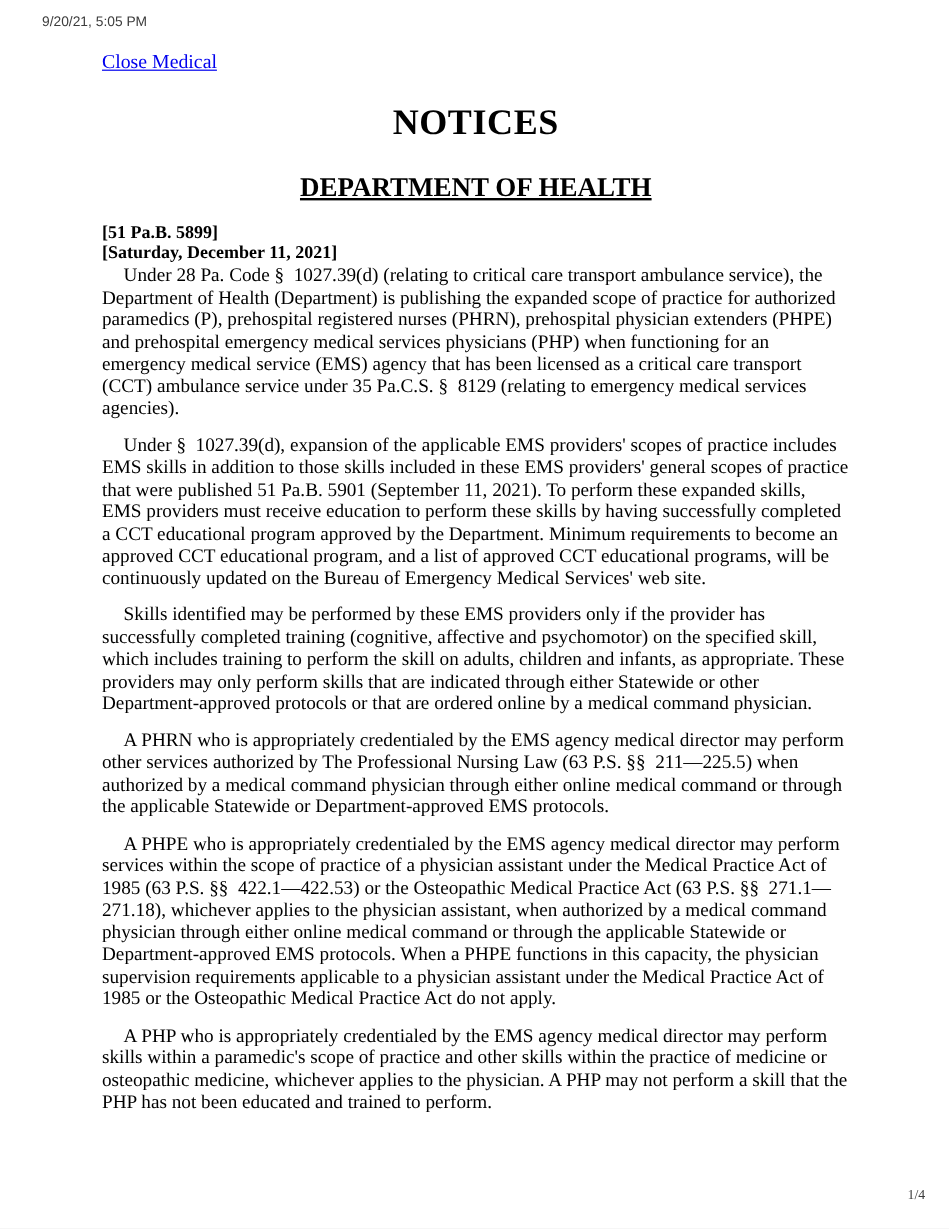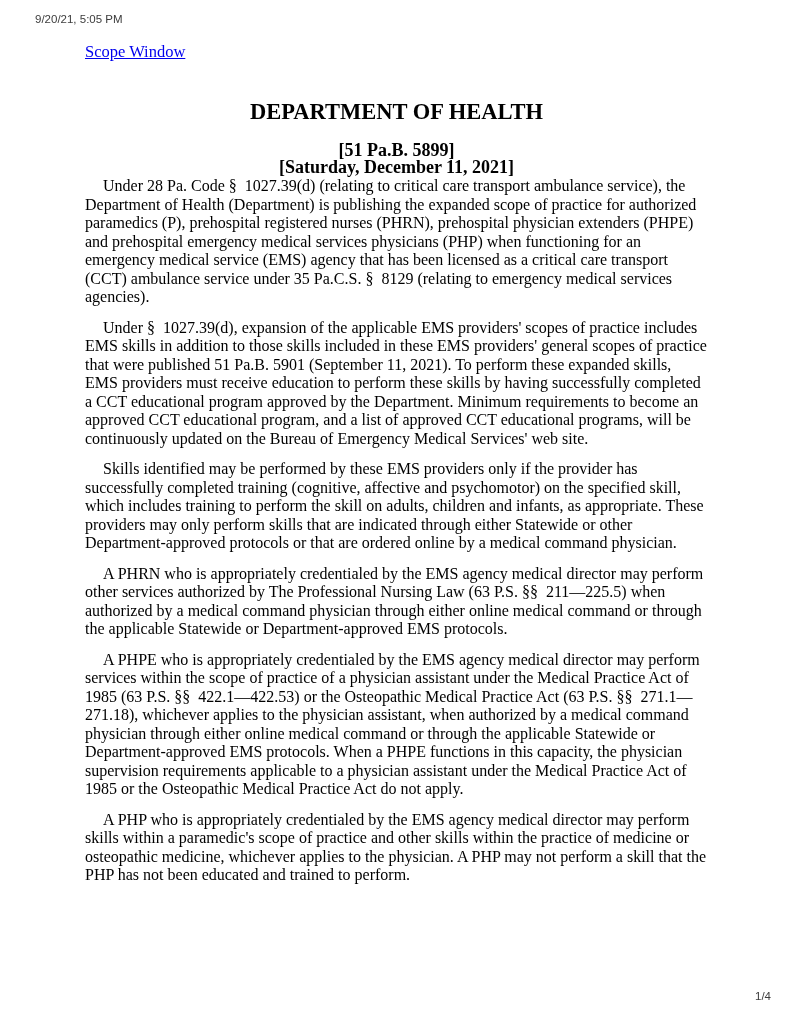"Scope Window" a.close-link { text: Scope Window -> Close Medical }
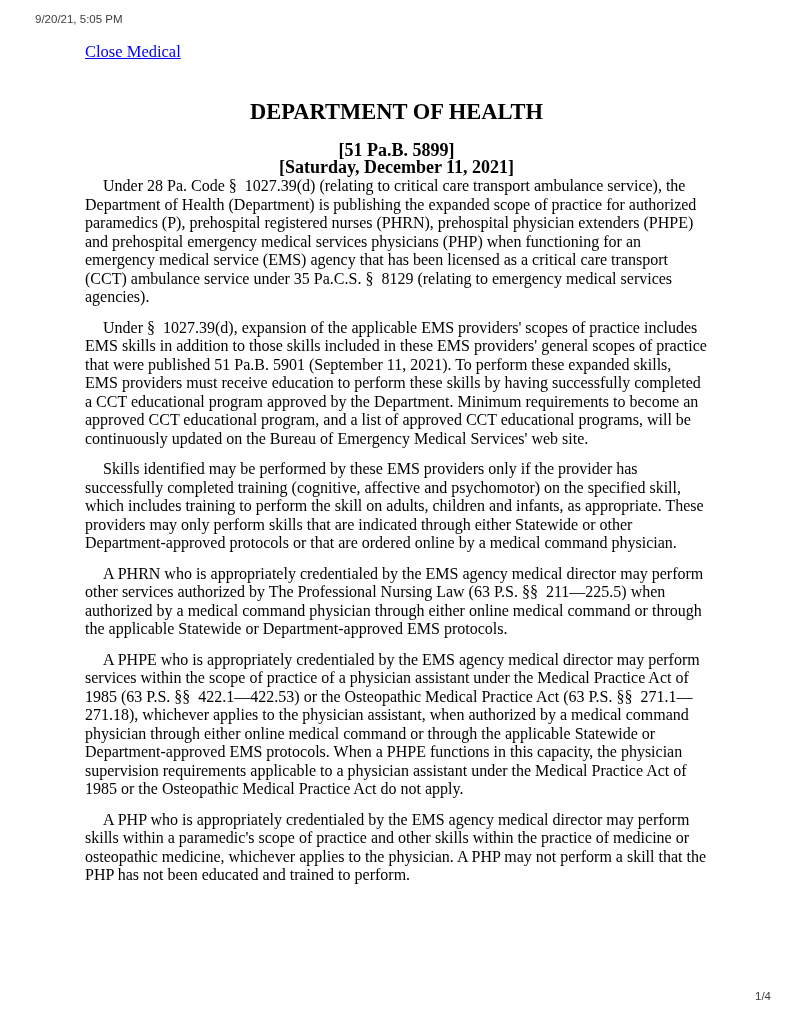"NOTICES" div.h-notices { html: none -> <div>NOTICES</div> }
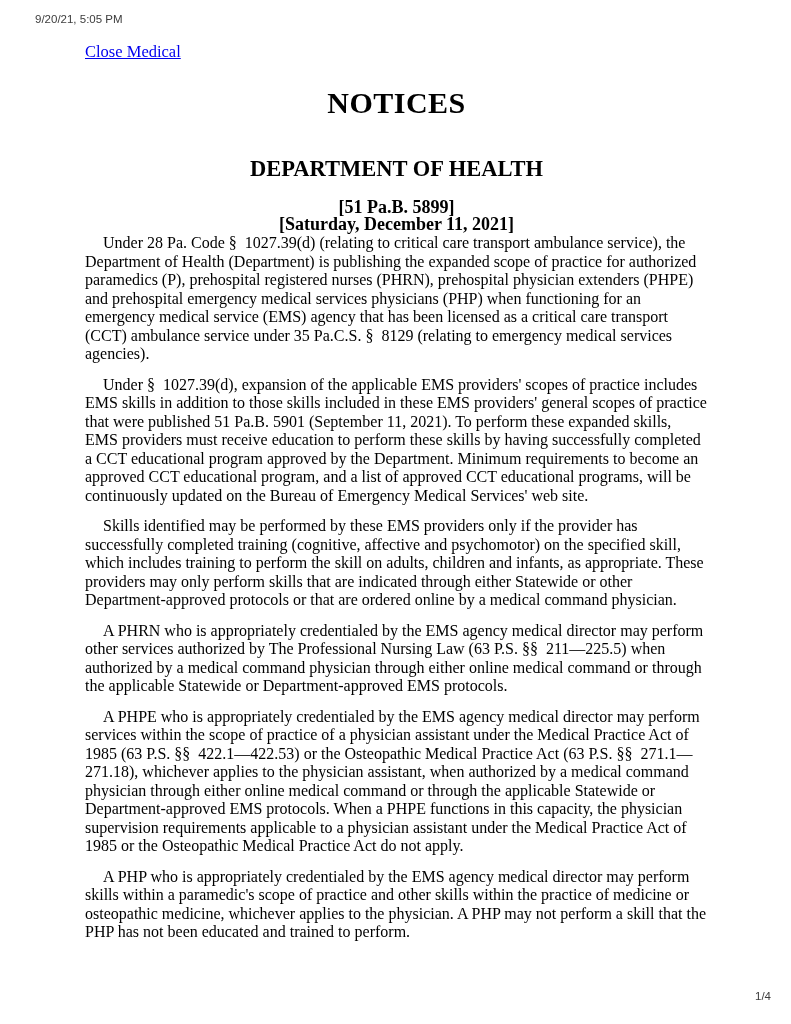"DEPARTMENT OF HEALTH" .h-dept { margin: 38px 0 0 0 -> 25px 0 0 0; text-decoration: none -> underline }
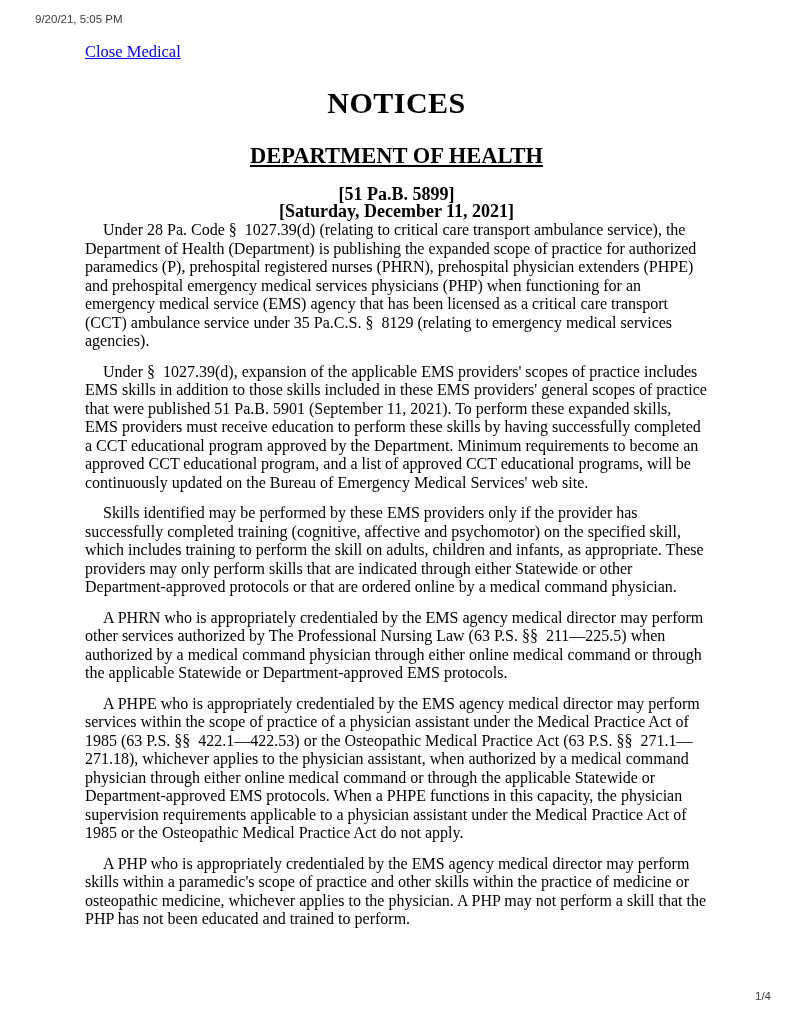"[51 Pa.B. 5899]" .citation-block { font-size: 18px -> 15px; text-align: center -> none }
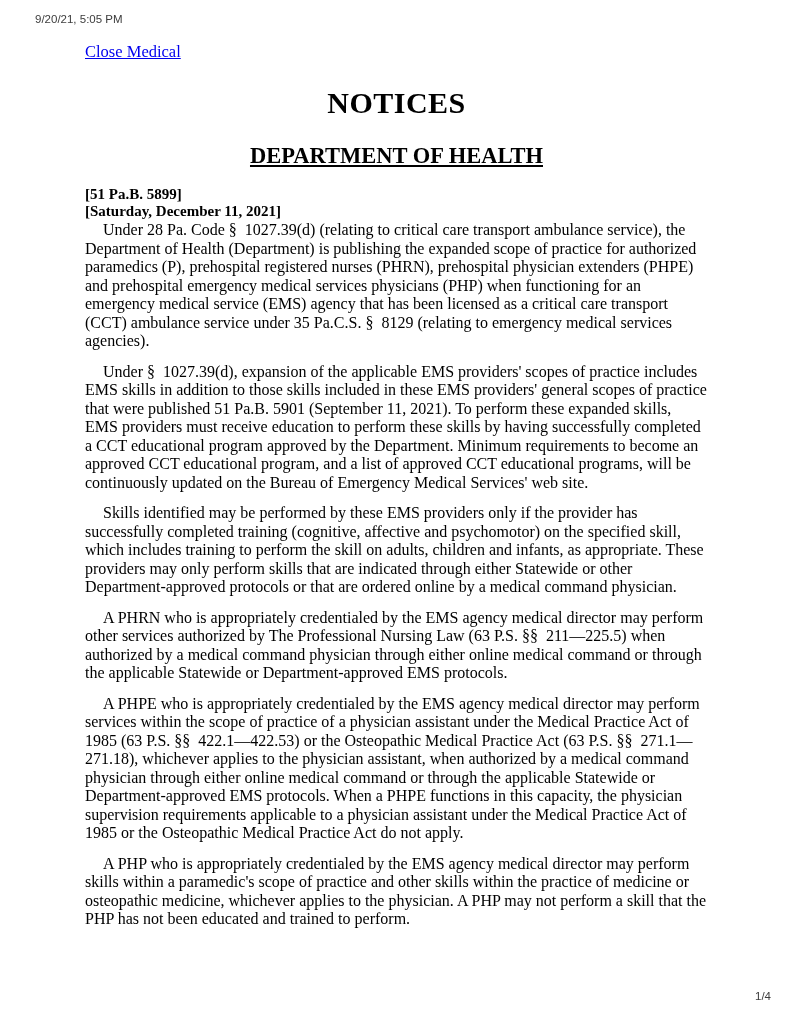"1/4" .print-footer { font-family: Liberation Sans, sans-serif -> Liberation Serif, serif }
